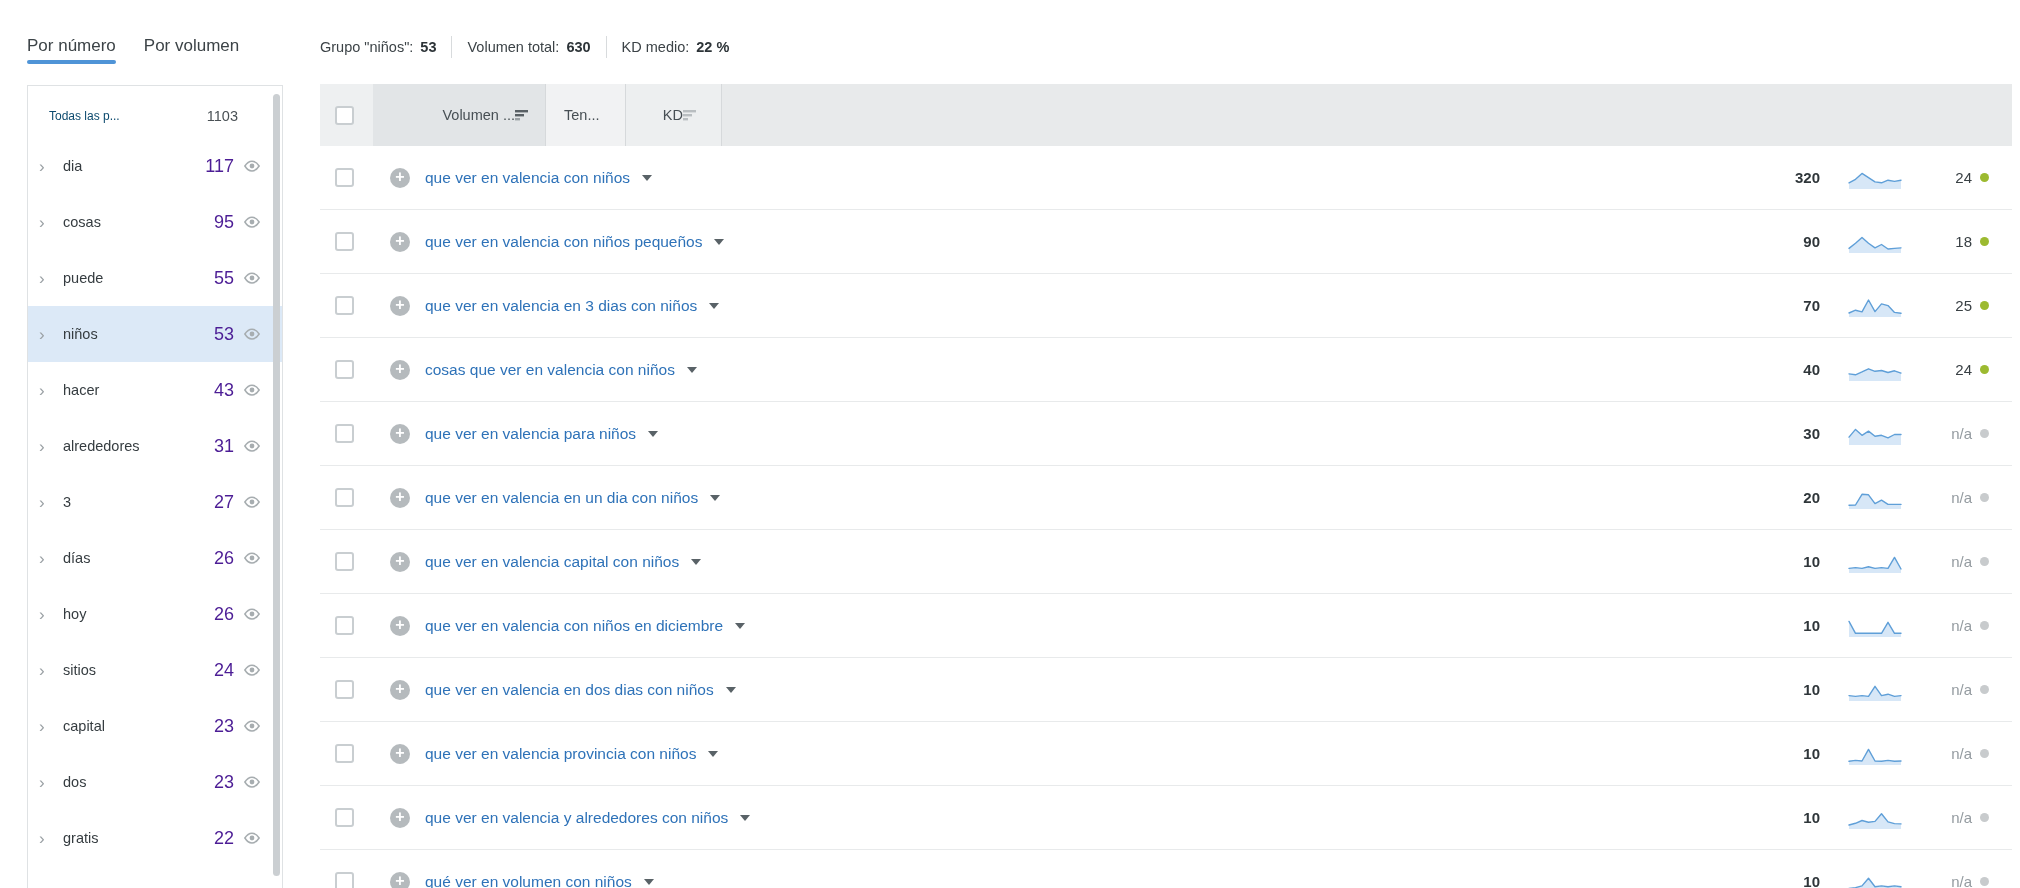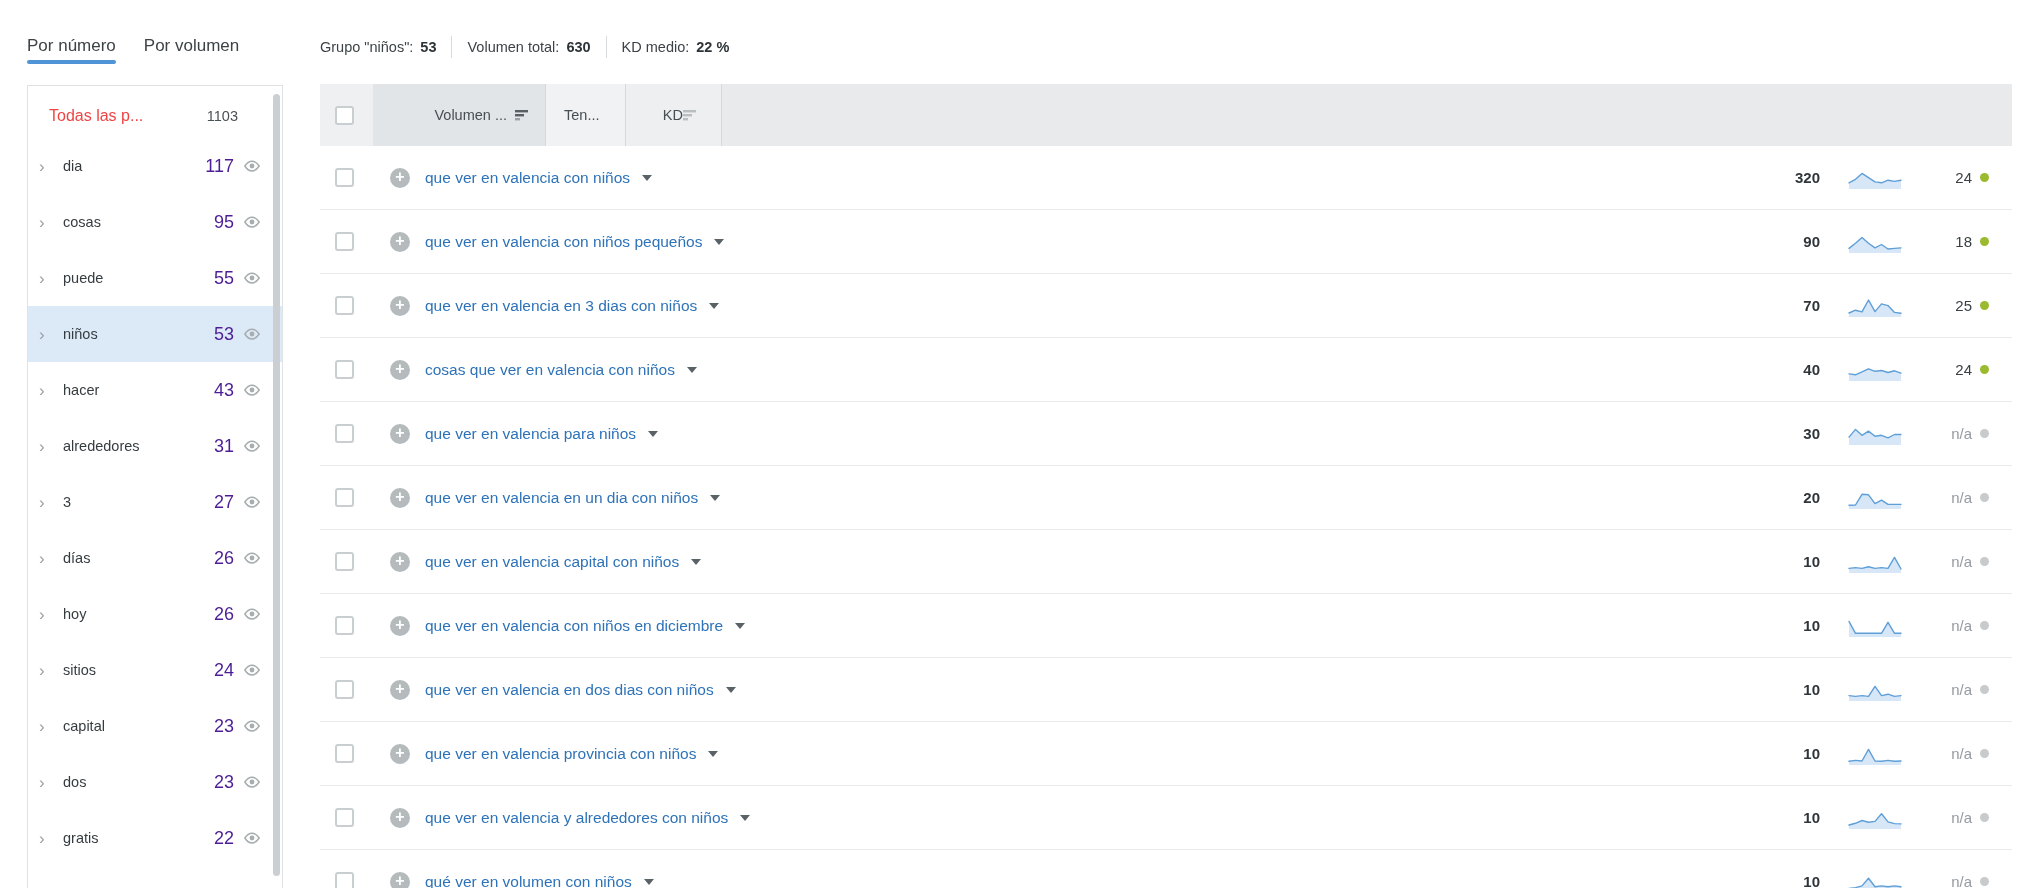"Todas las p..." .side-all .si-label { color: #ef4444 -> #0c4a6e; font-size: 16px -> 12px }
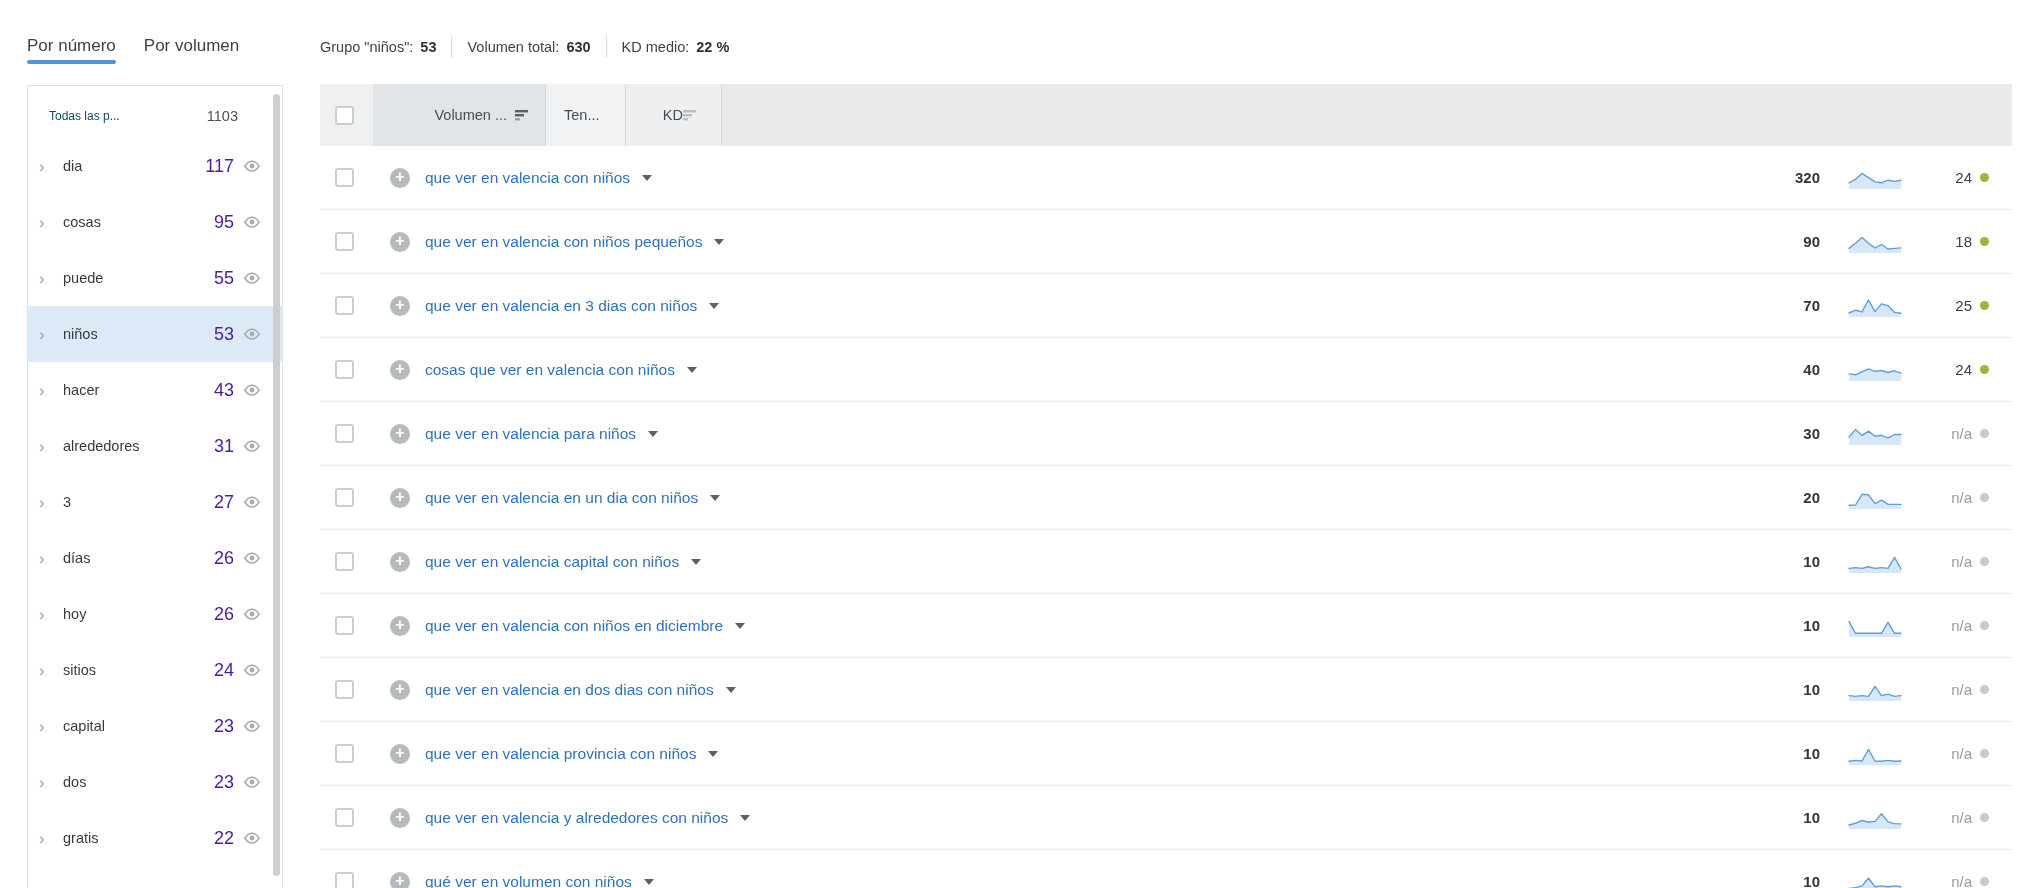"Volumen ..." .th-vol { gap: 8px -> none }
